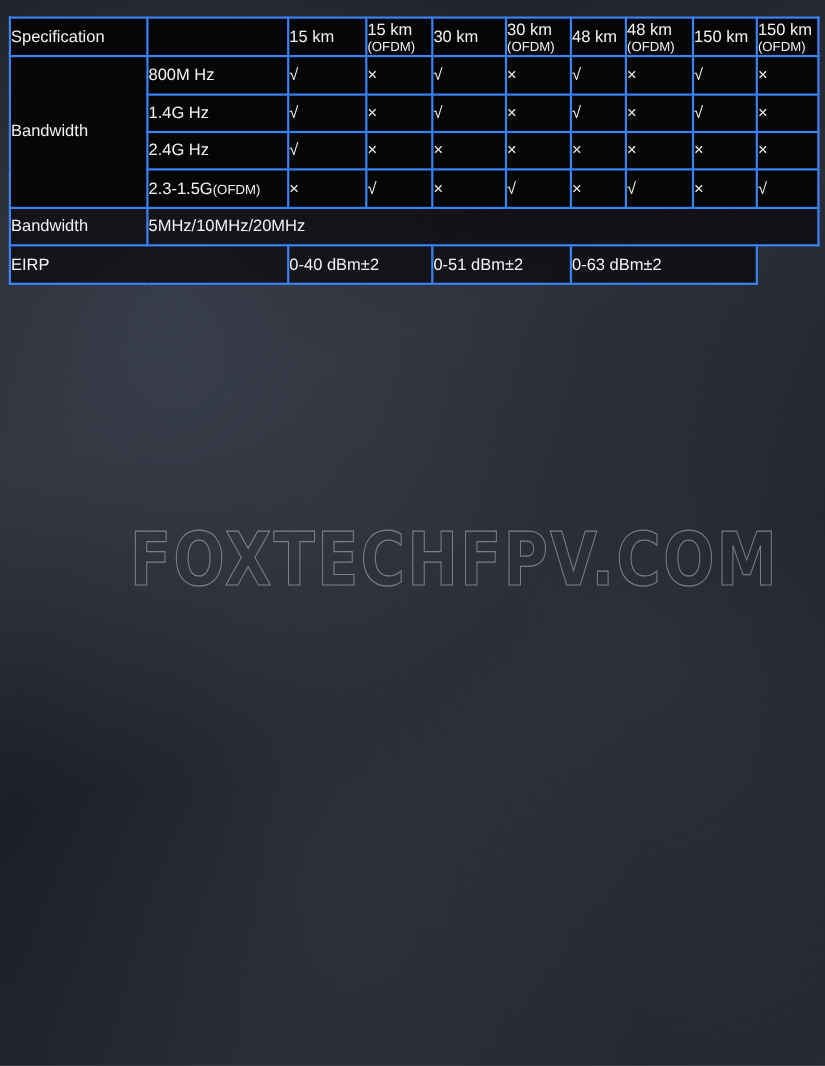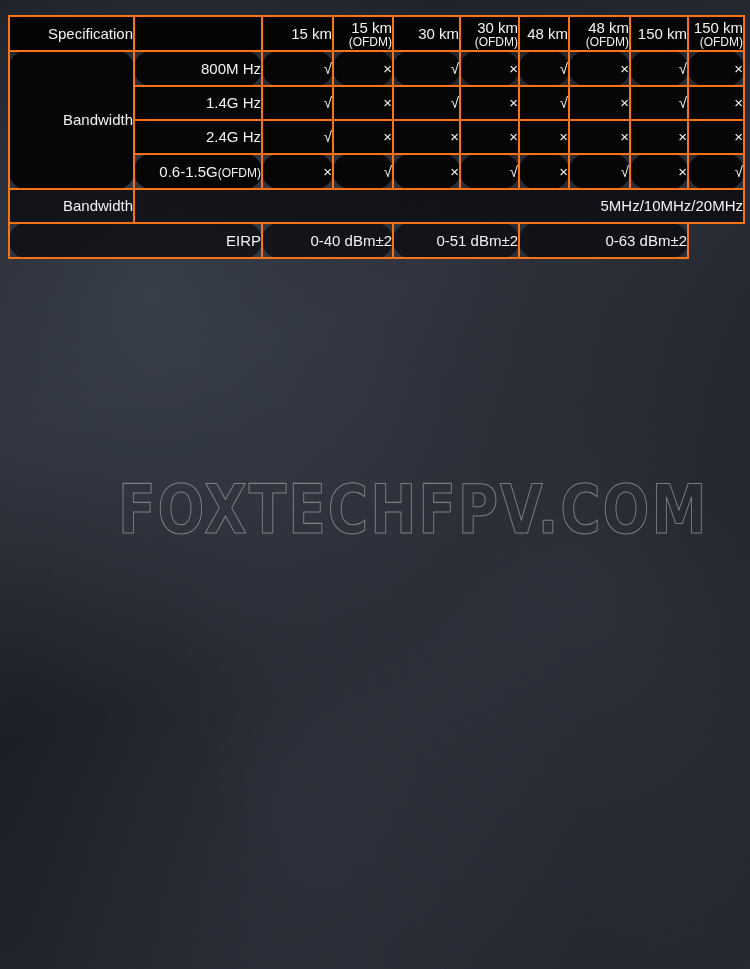"Specification" .spec-table td { border: 2px solid #f97316 -> 2px solid #3b82f6; text-align: right -> left }
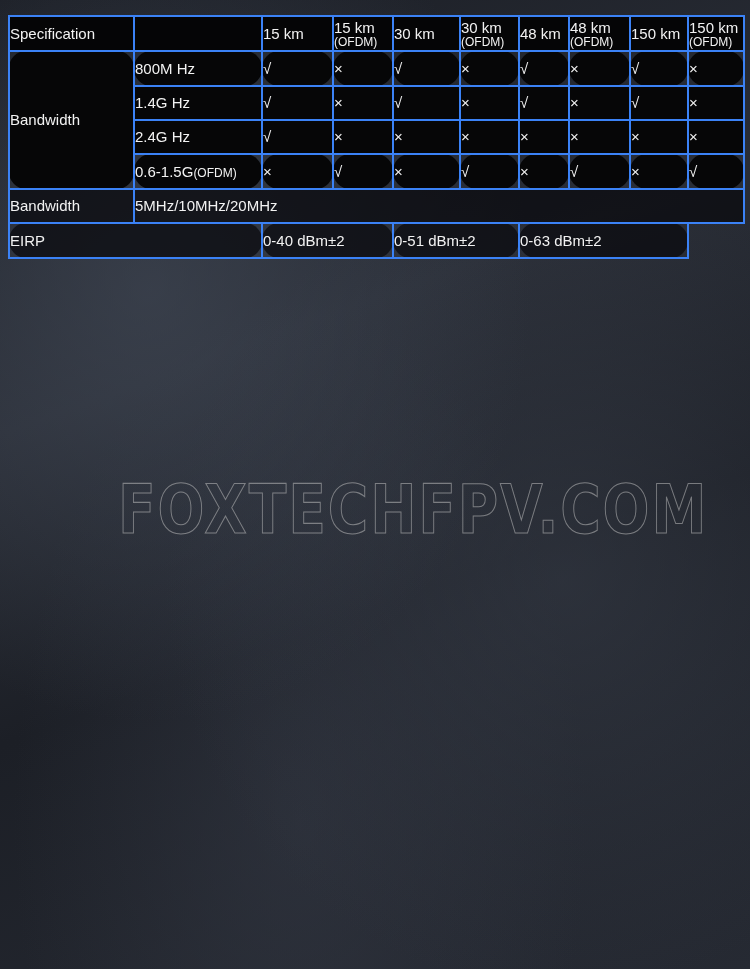"800M Hz" .spec-table tr.h37 td { border-radius: 17px -> none }
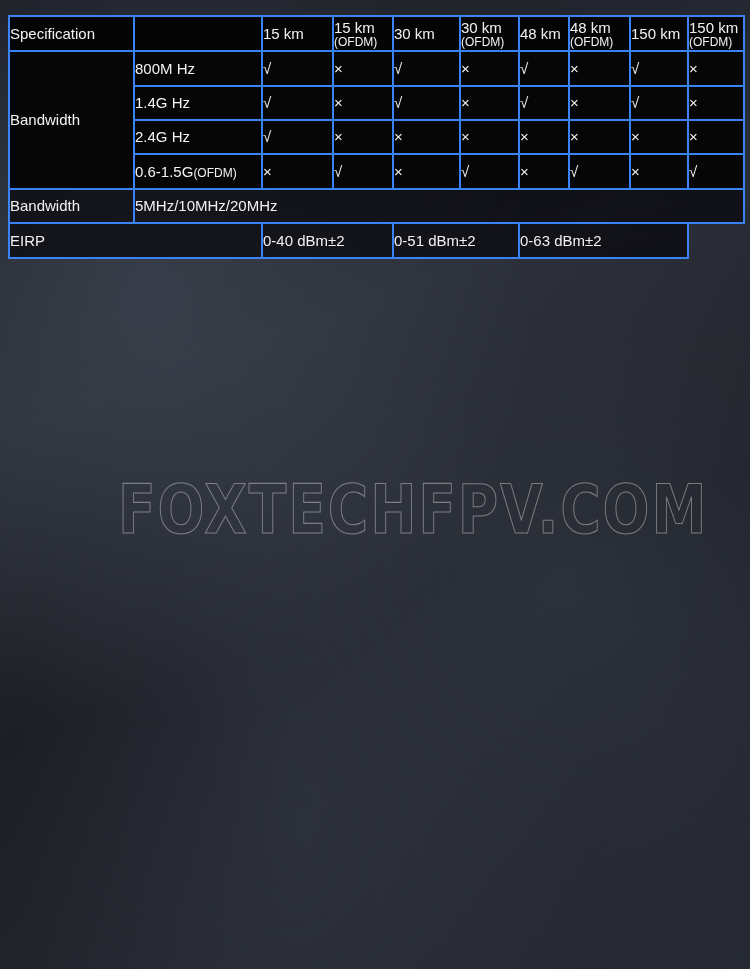"0.6-1.5G" span { text: 0.6-1.5G -> 2.3-1.5G }
